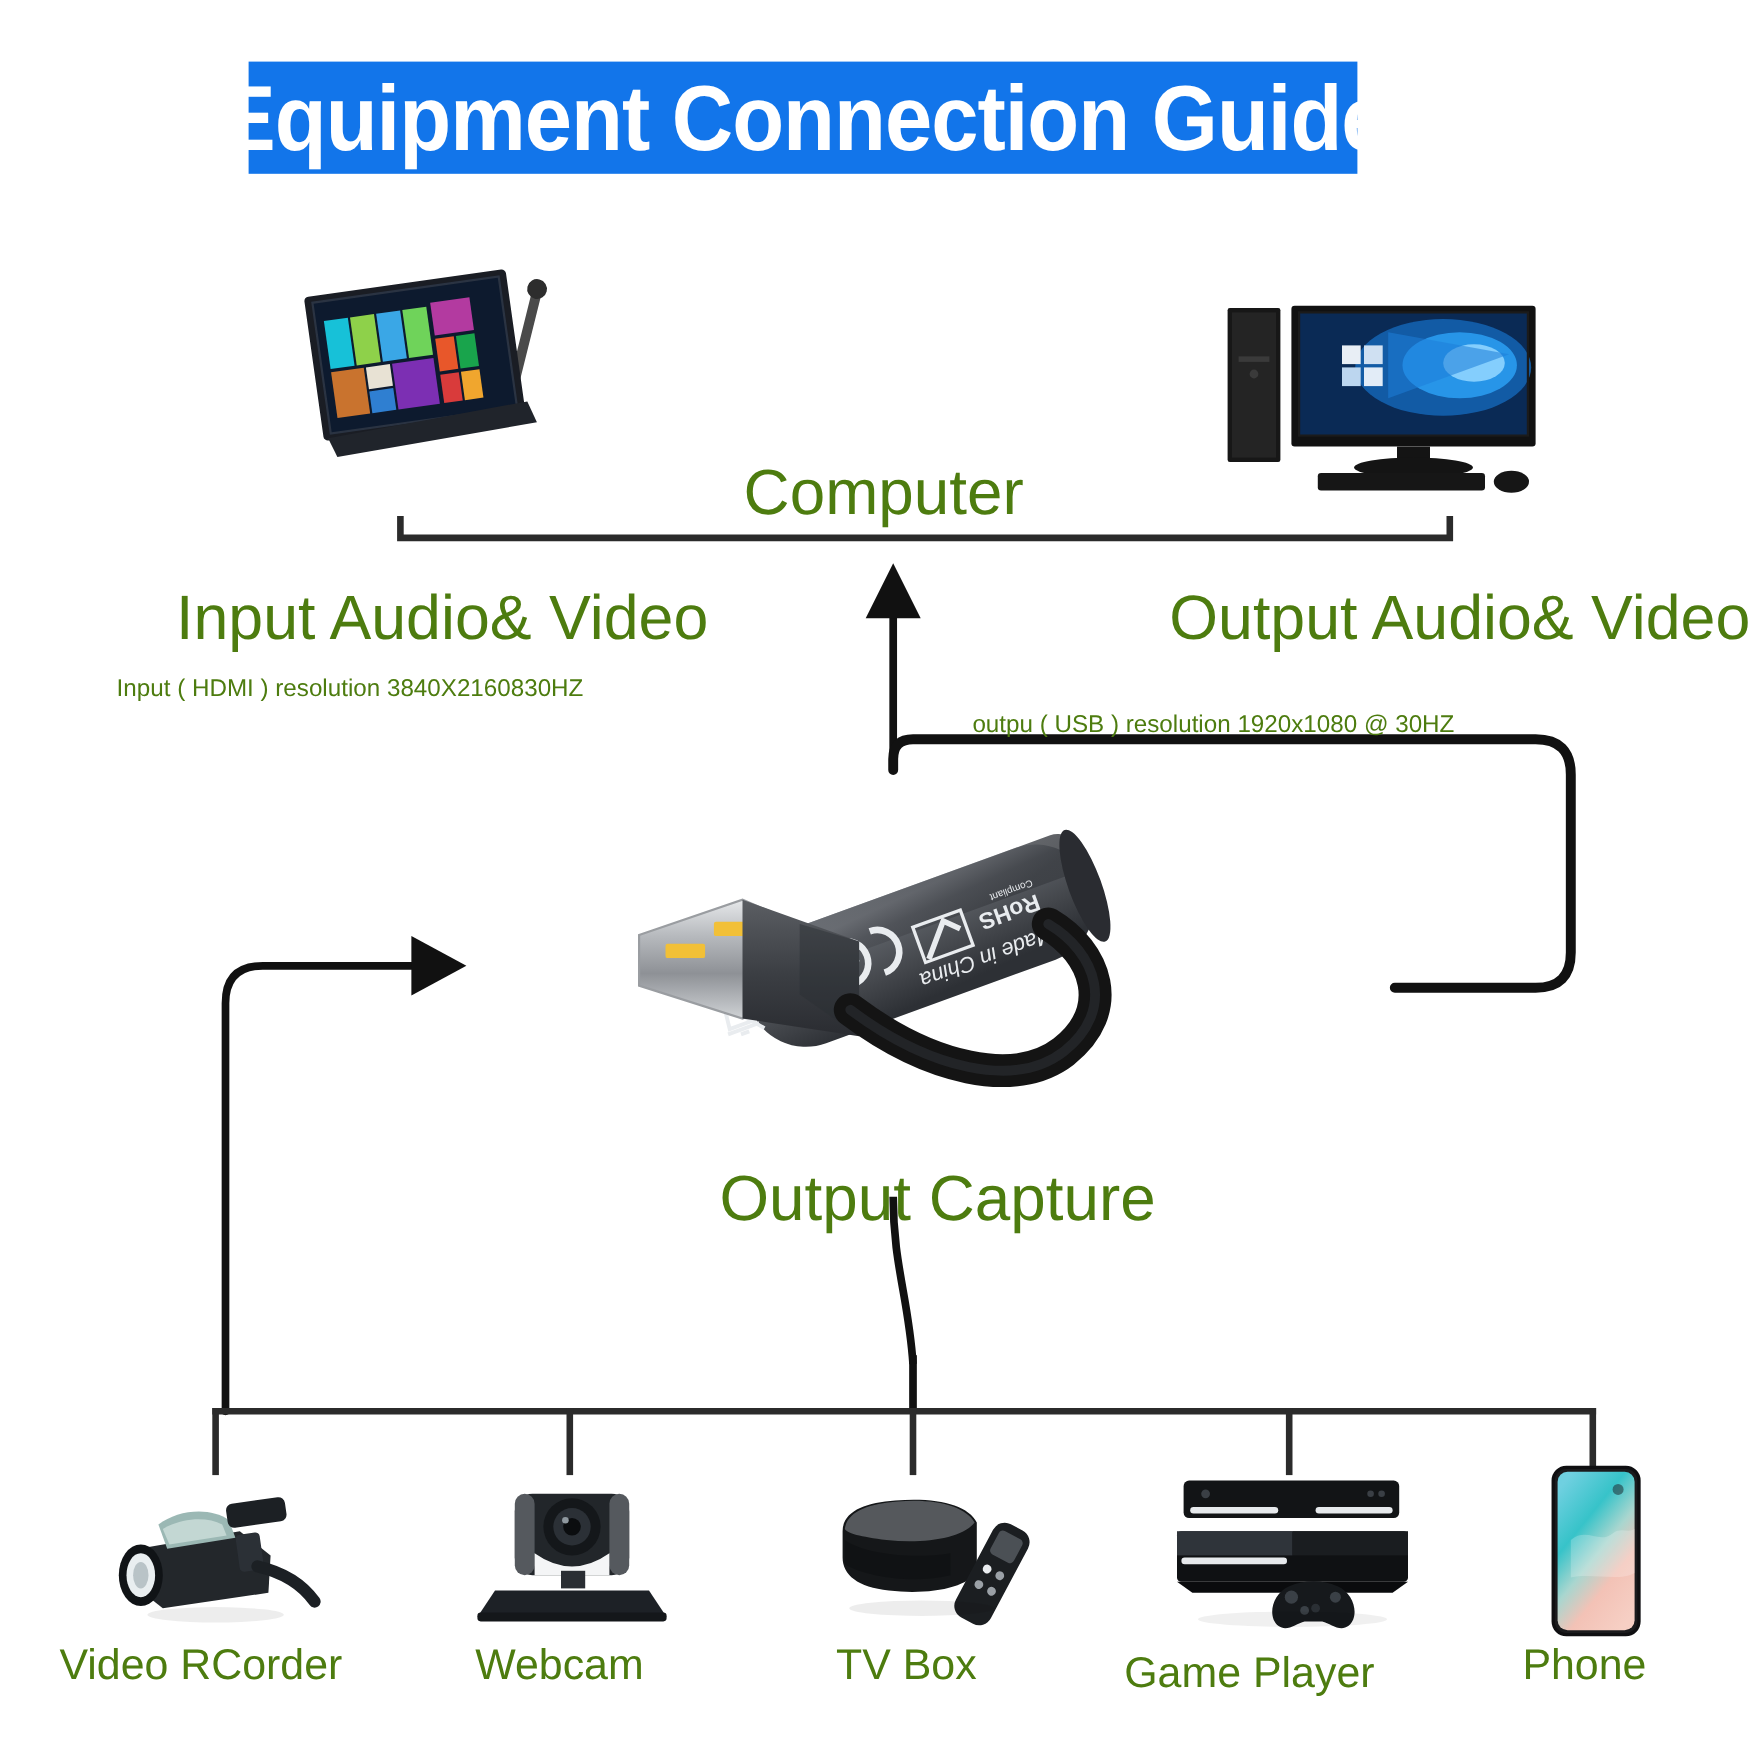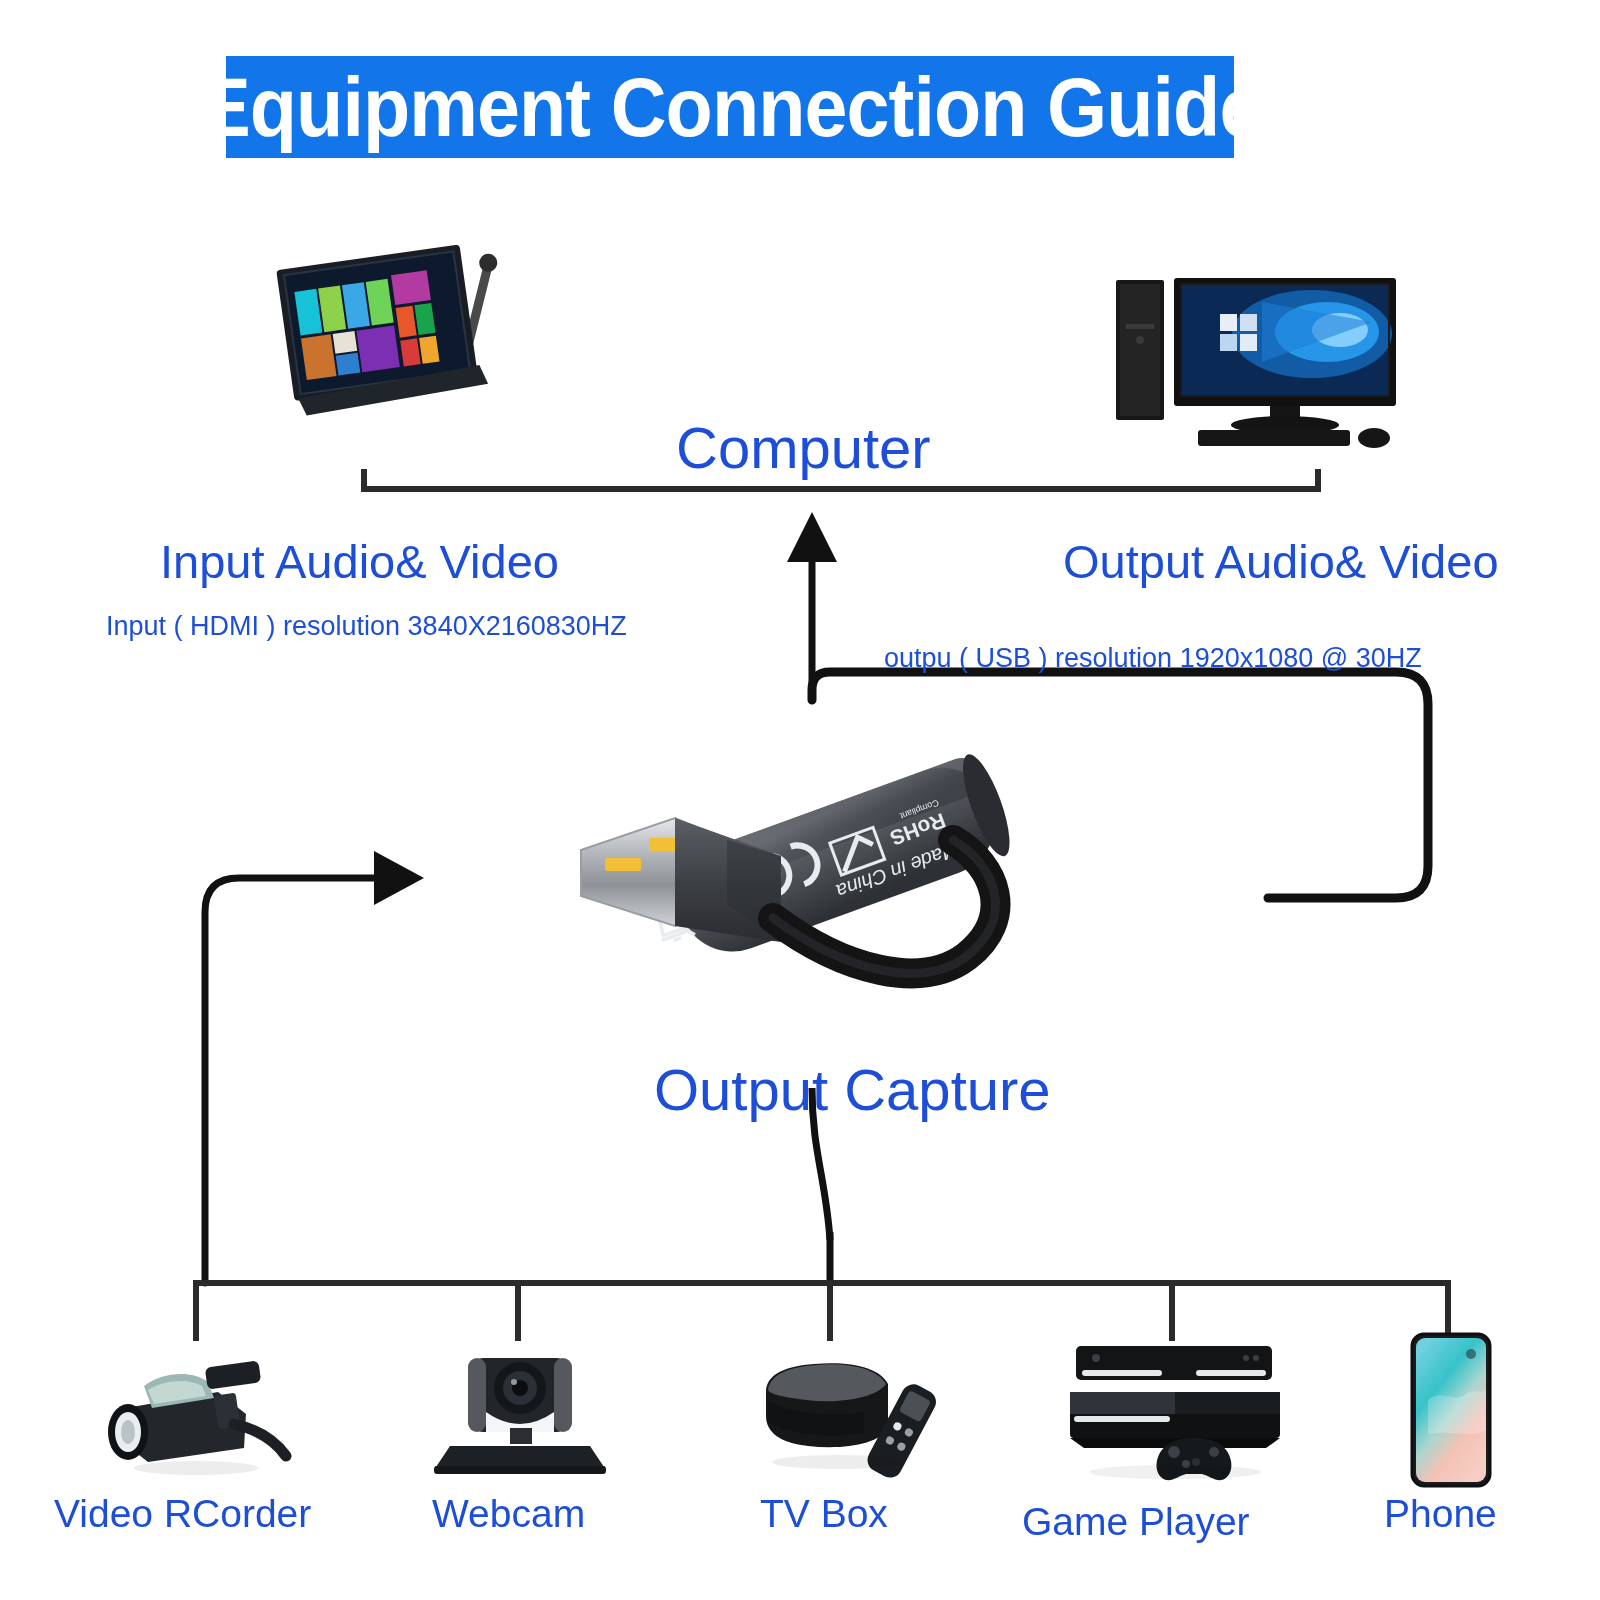"Computer" .lbl { color: #1d4ed8 -> #4d7c0f }
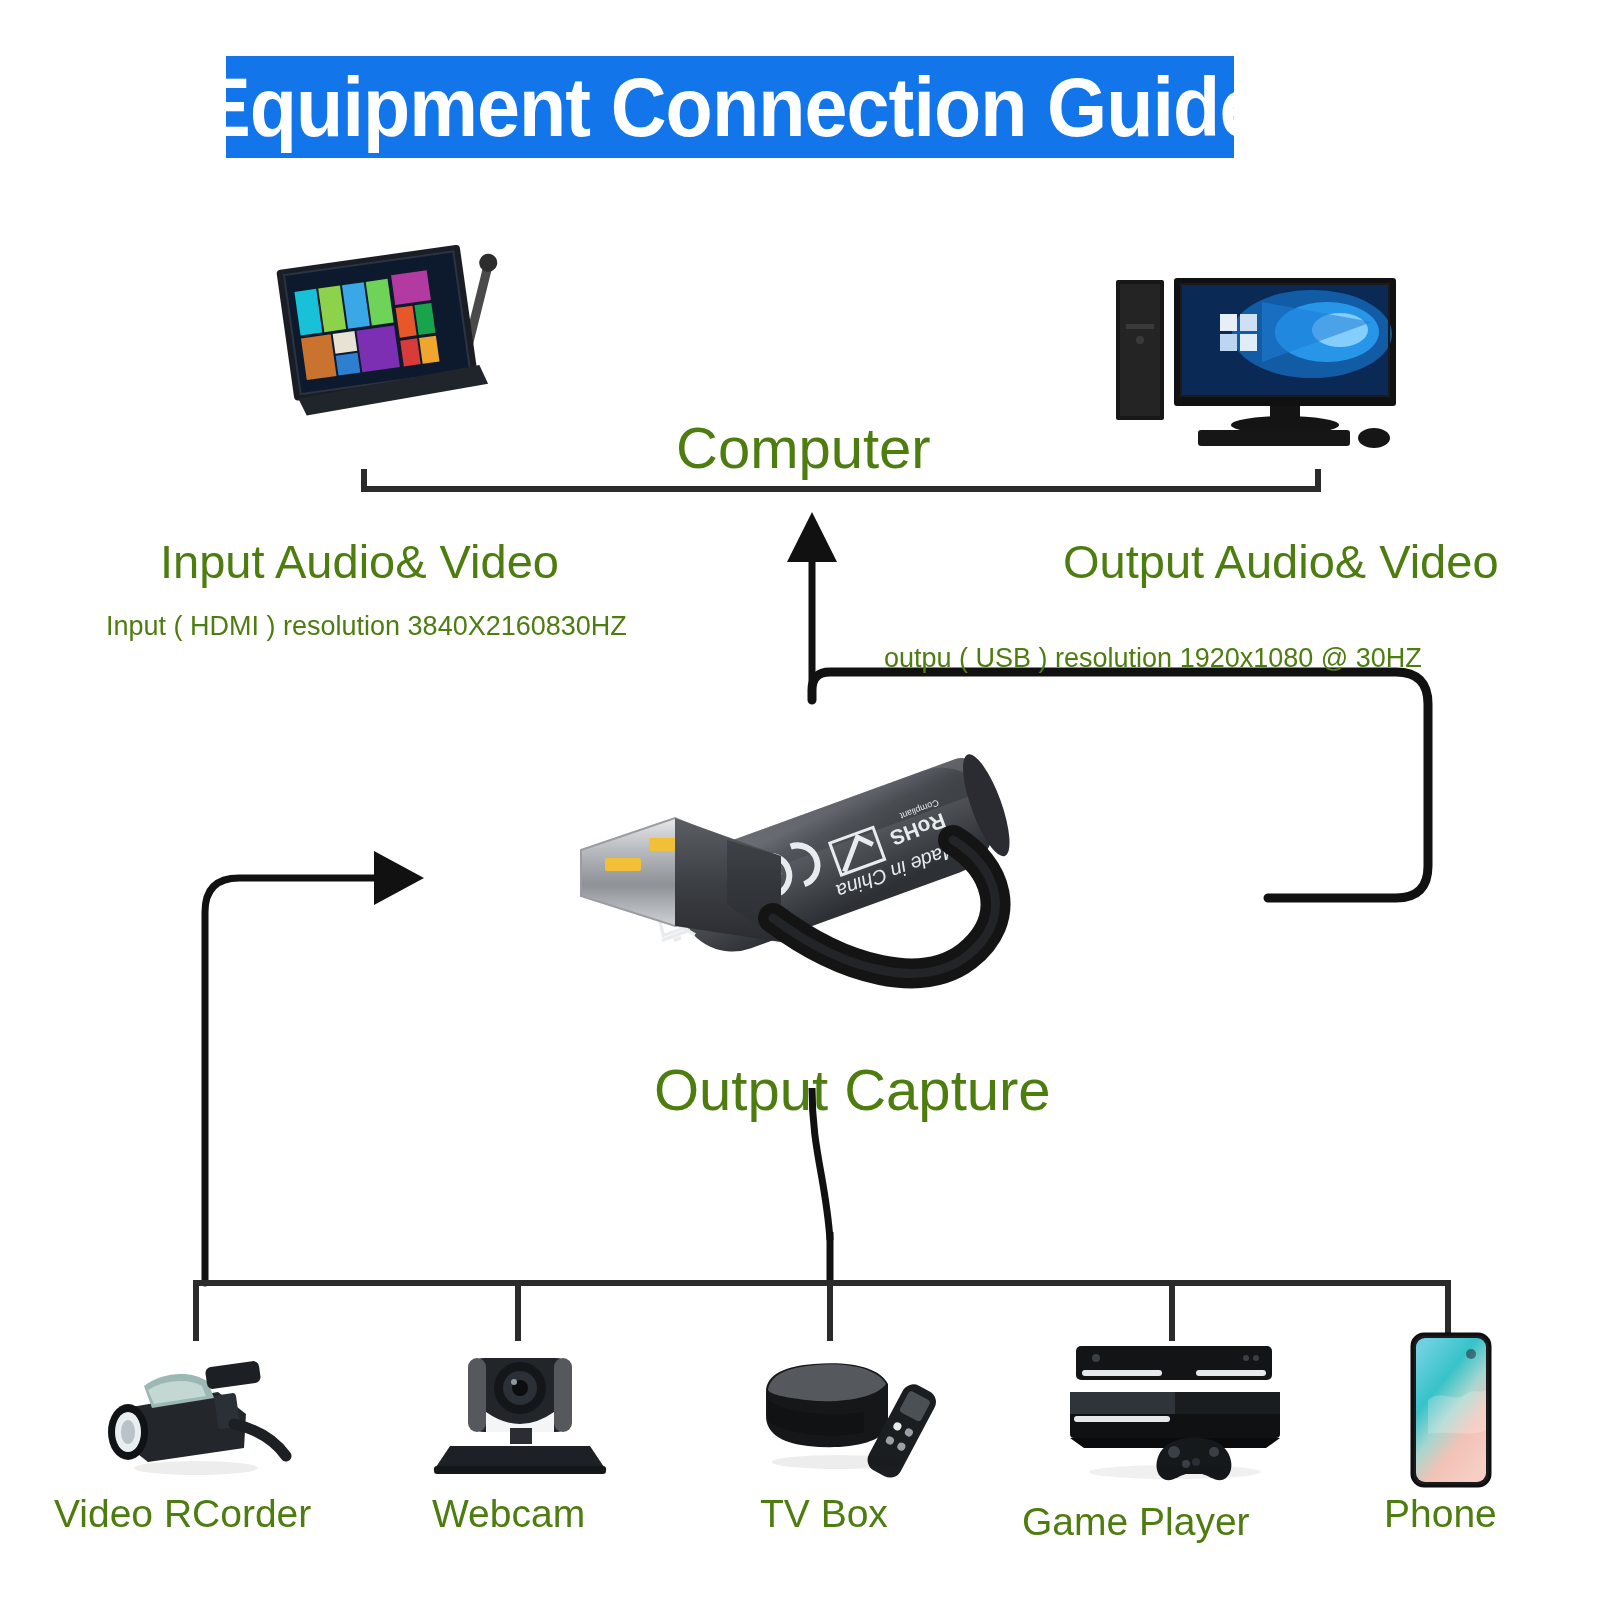"Input Audio& Video" .lbl-big { font-size: 47px -> 57px }
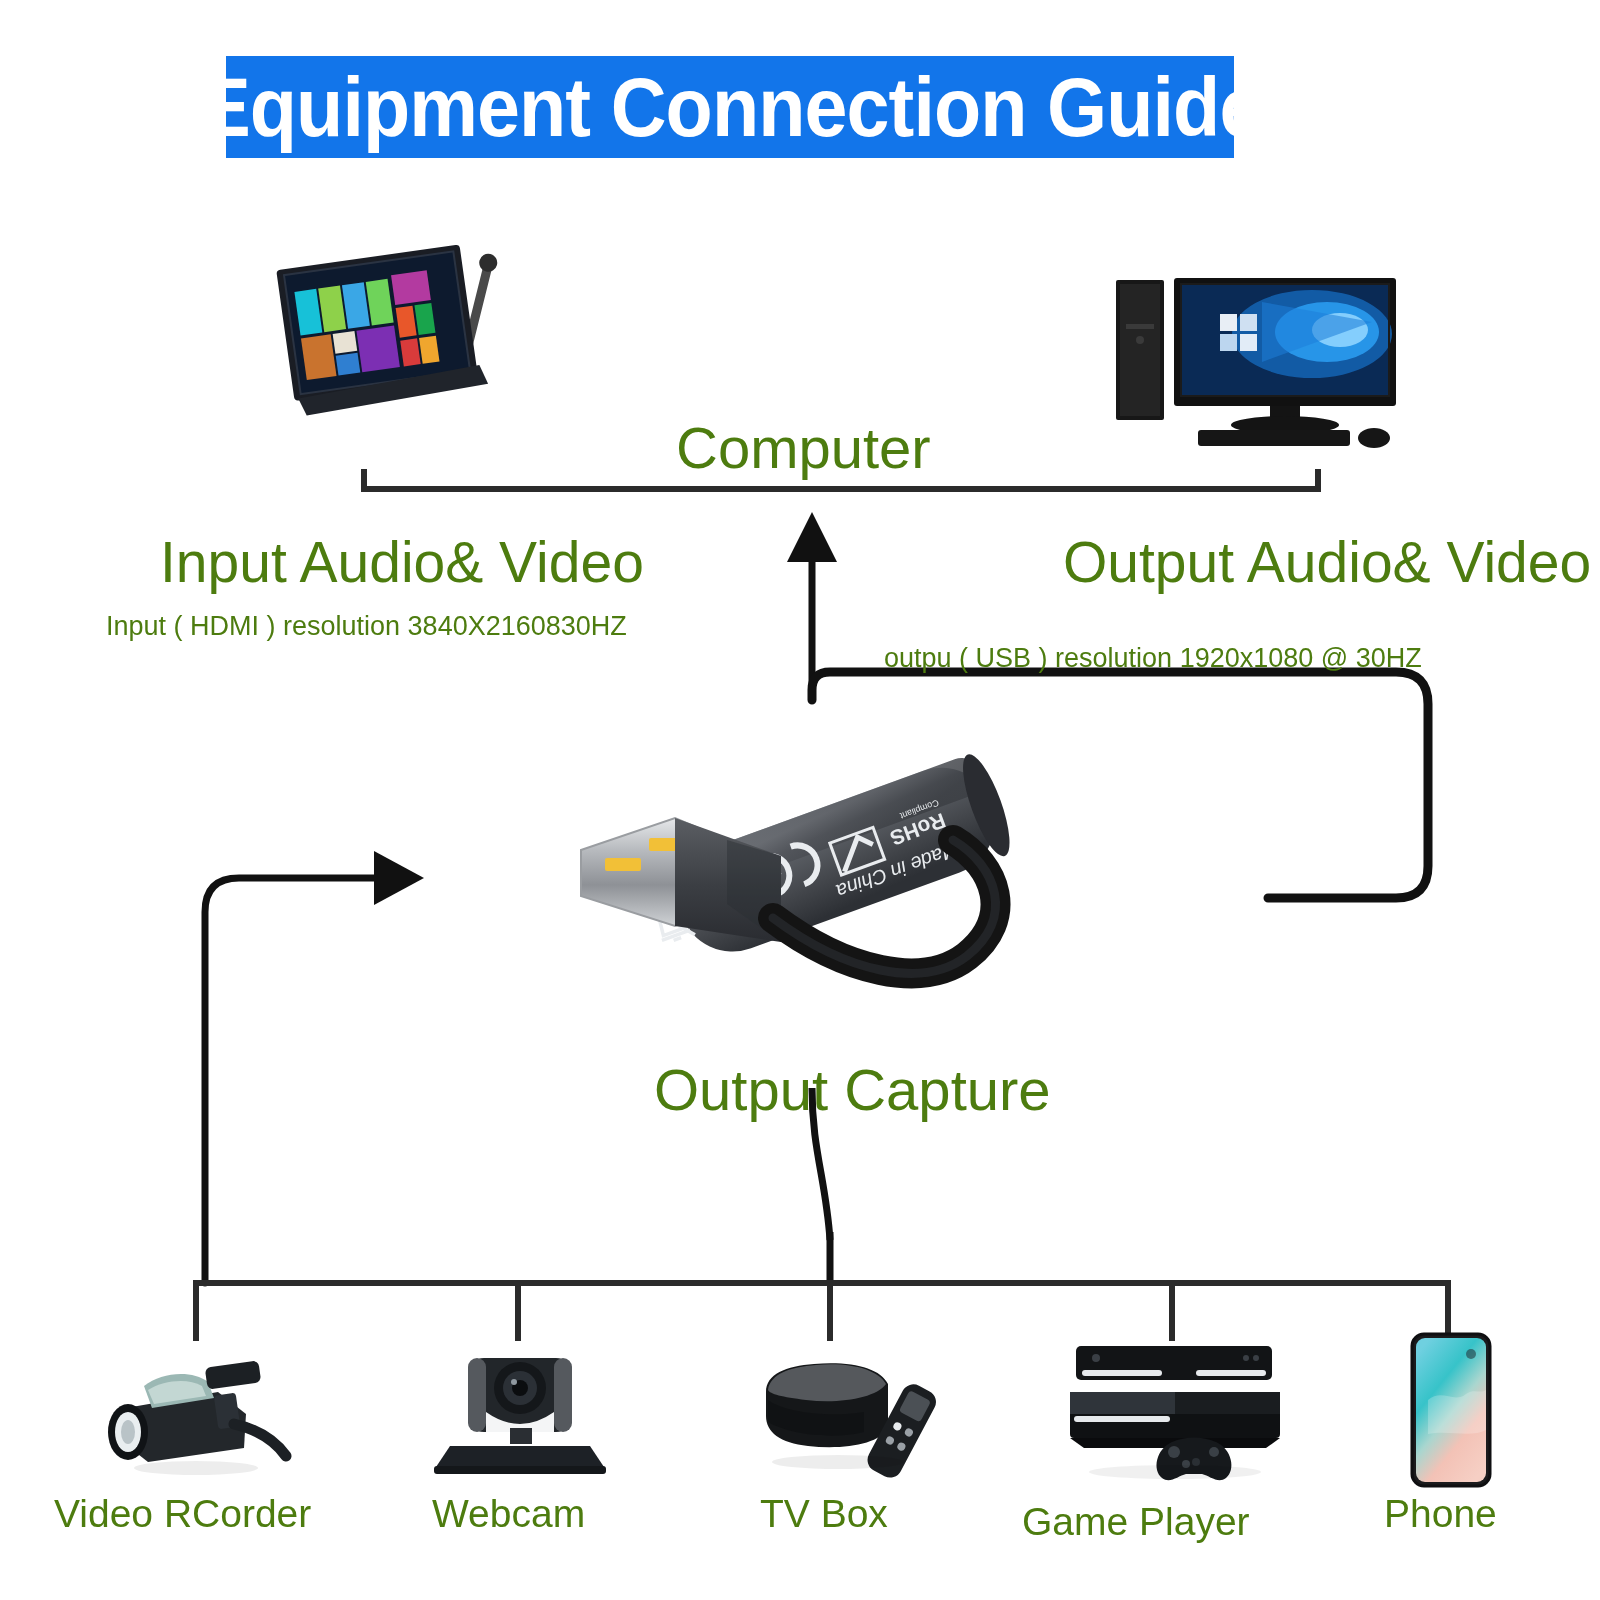"Input ( HDMI ) resolution" .lbl-small { font-size: 27px -> 22px }
